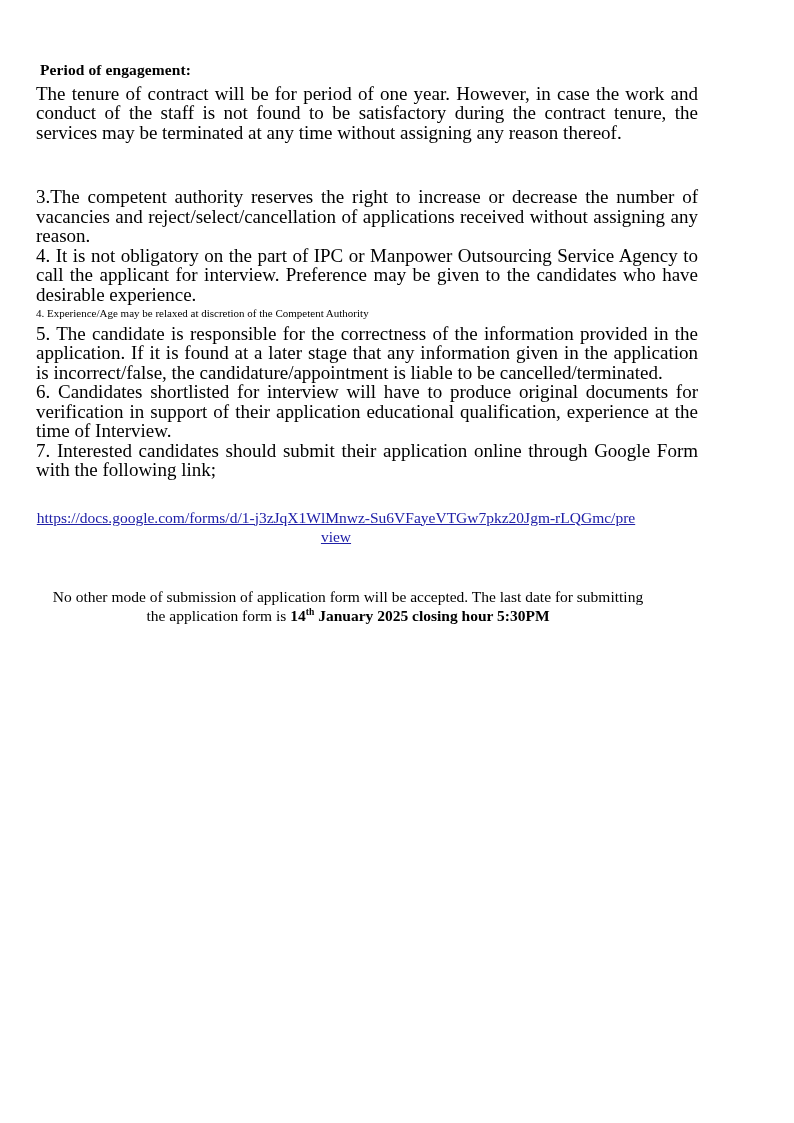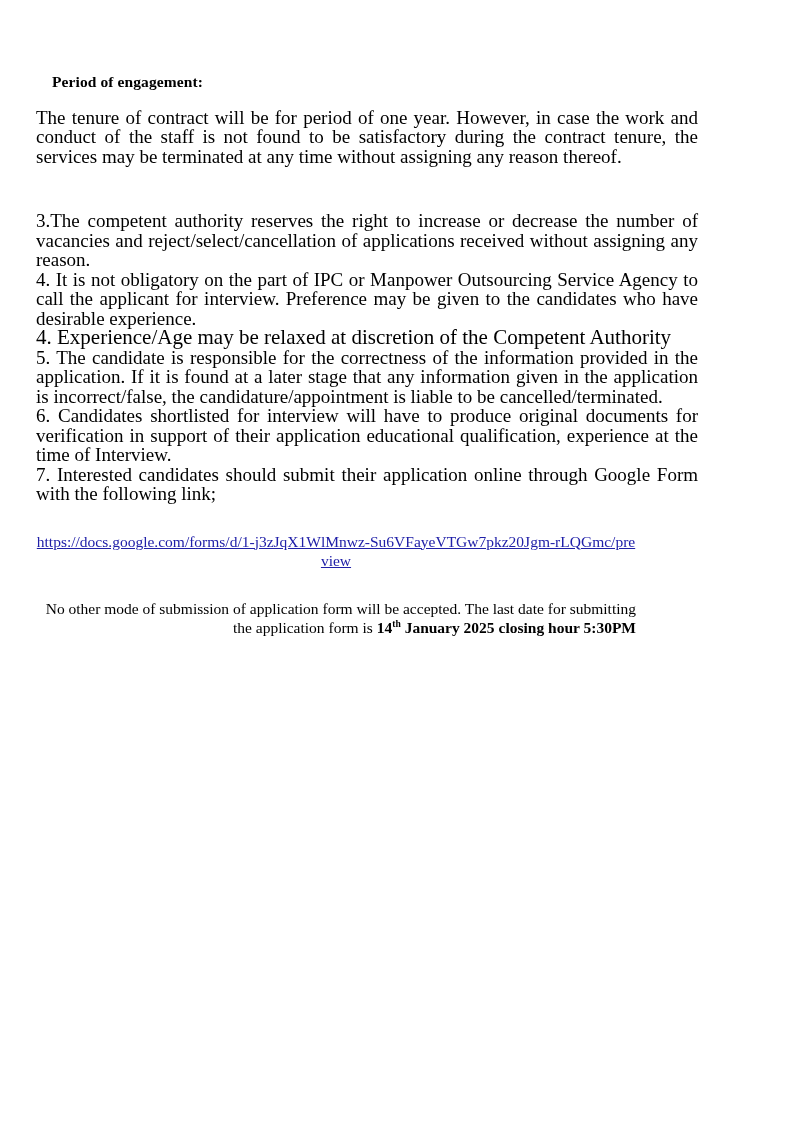"Period of engagement:" .heading { margin: 16px -> 4px }
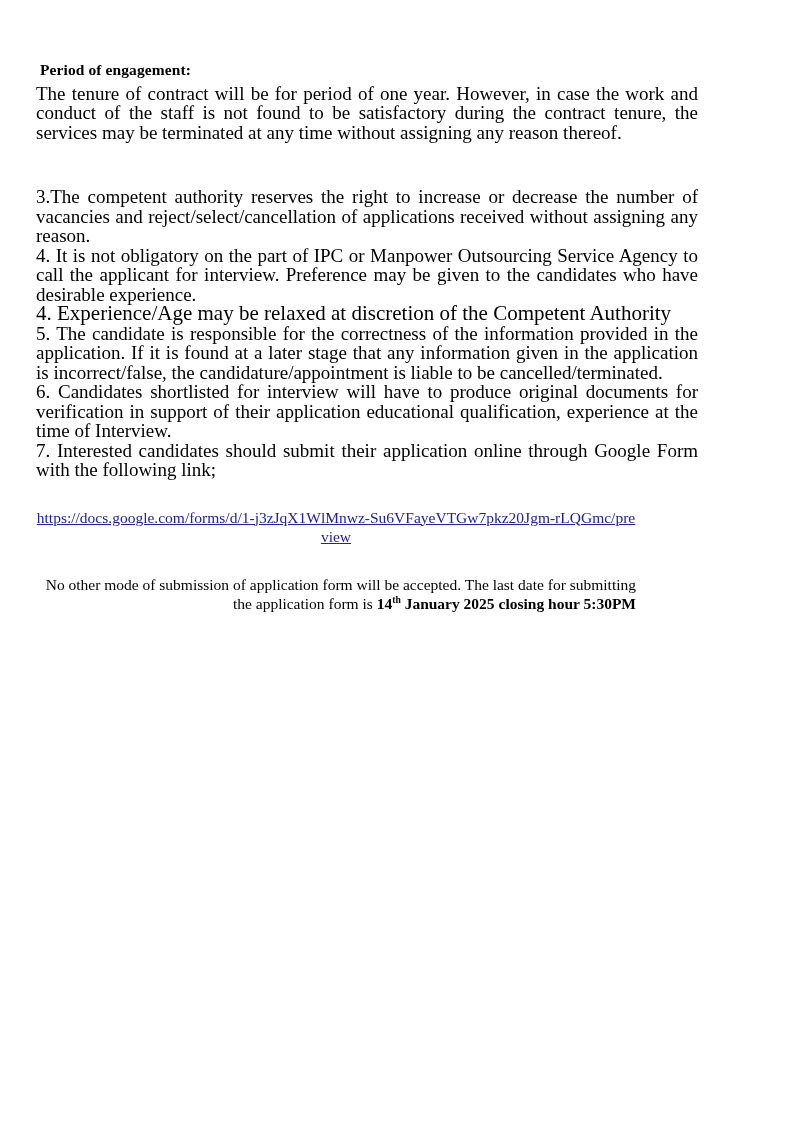"4. Experience/Age may be relaxed" p.body-left { font-size: 21px -> 11px }
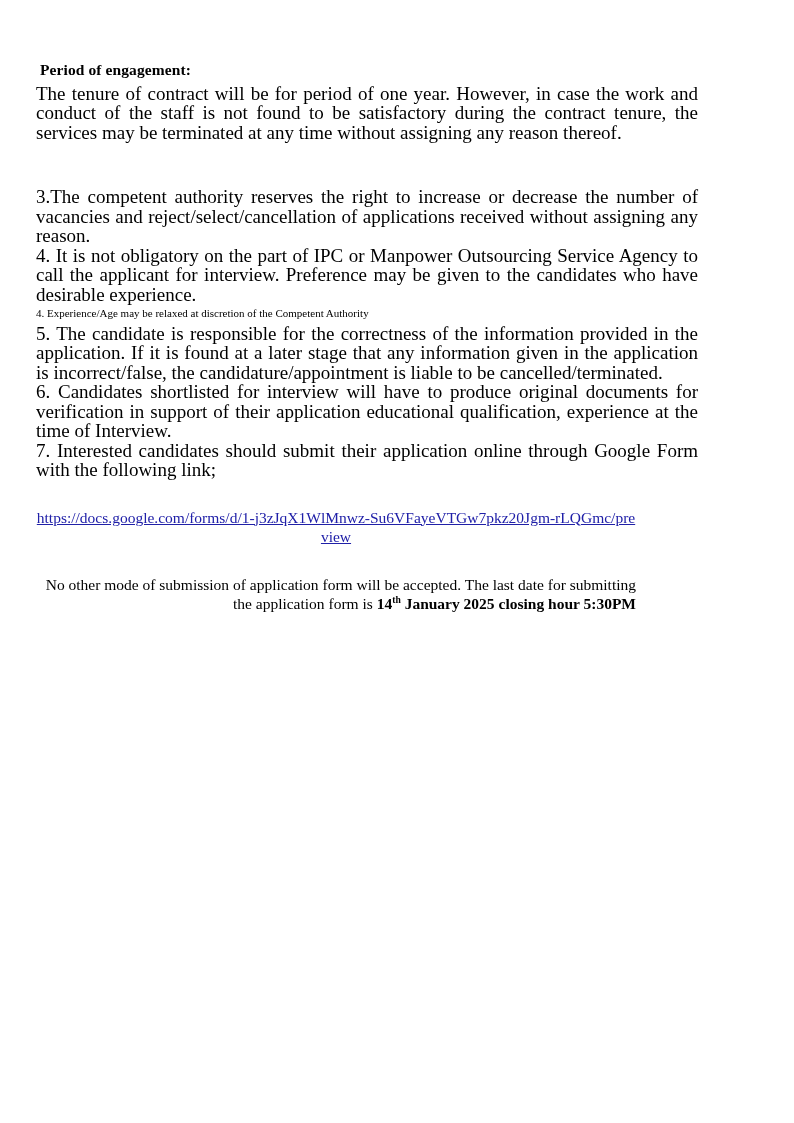"No other mode of submission" .closing { margin: 0 -> 12px; text-align: right -> center }
